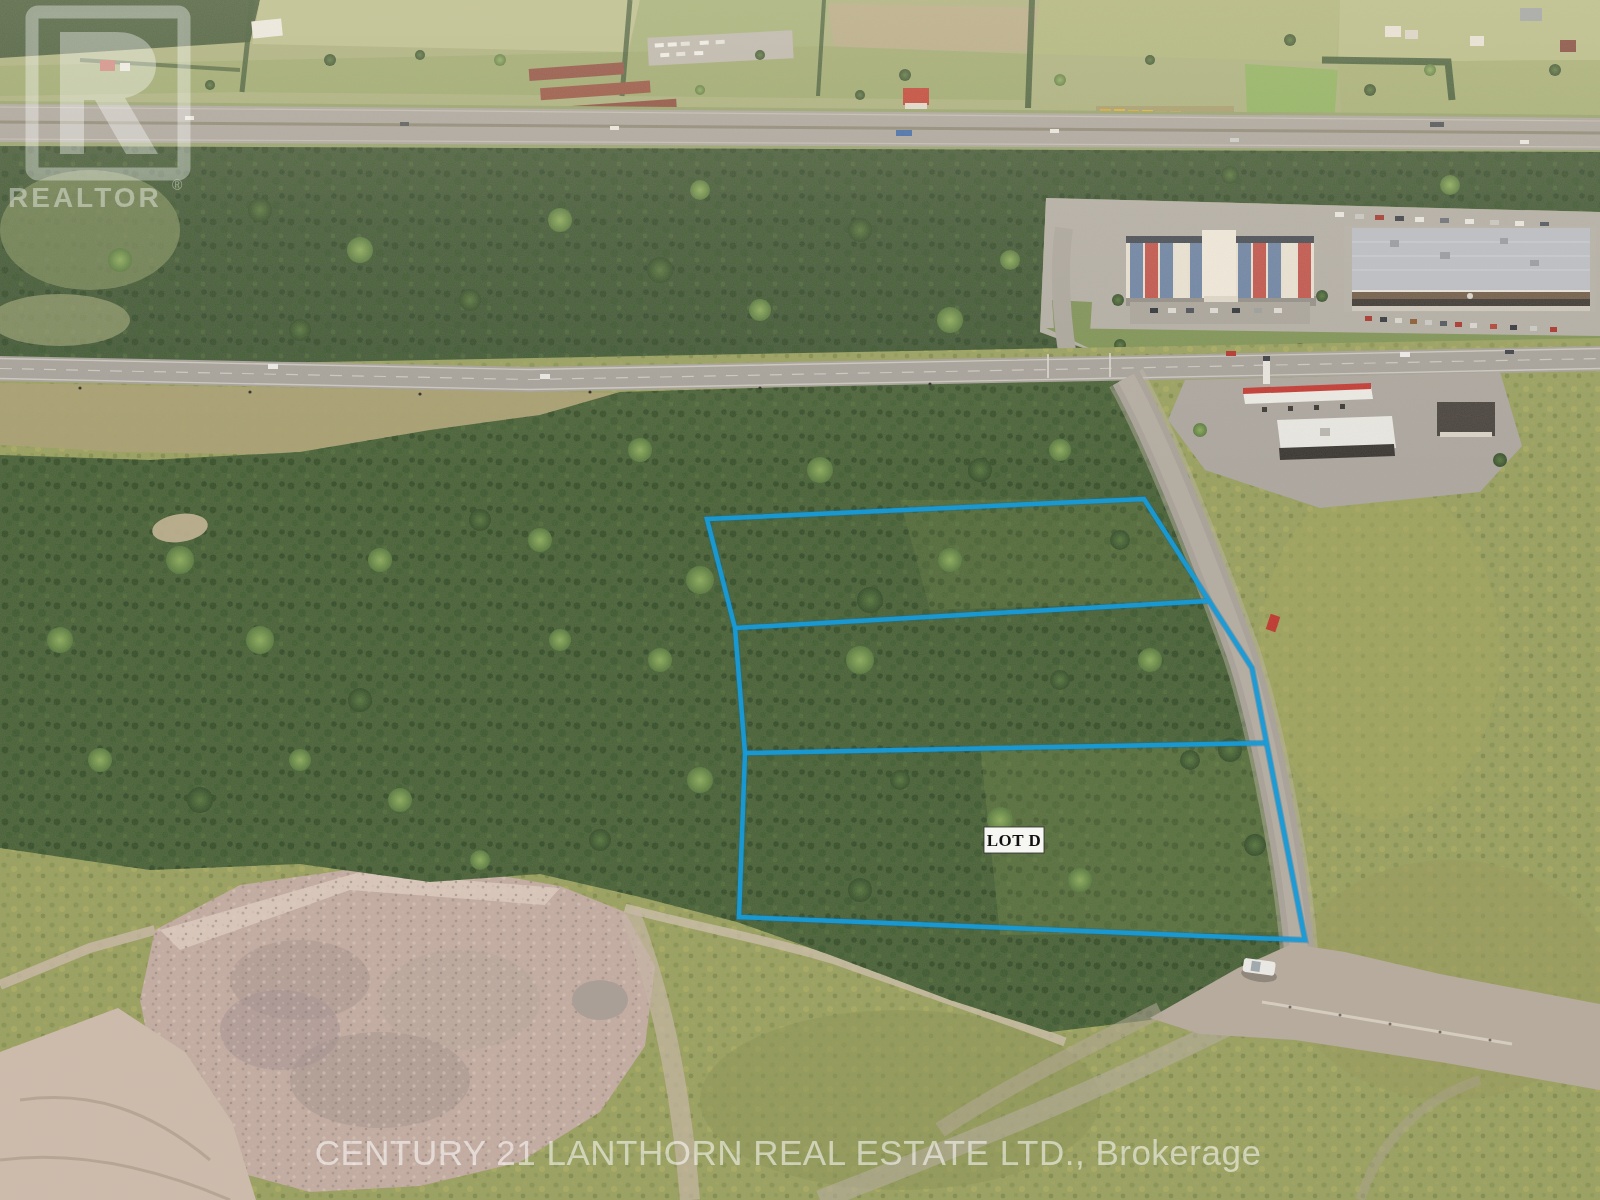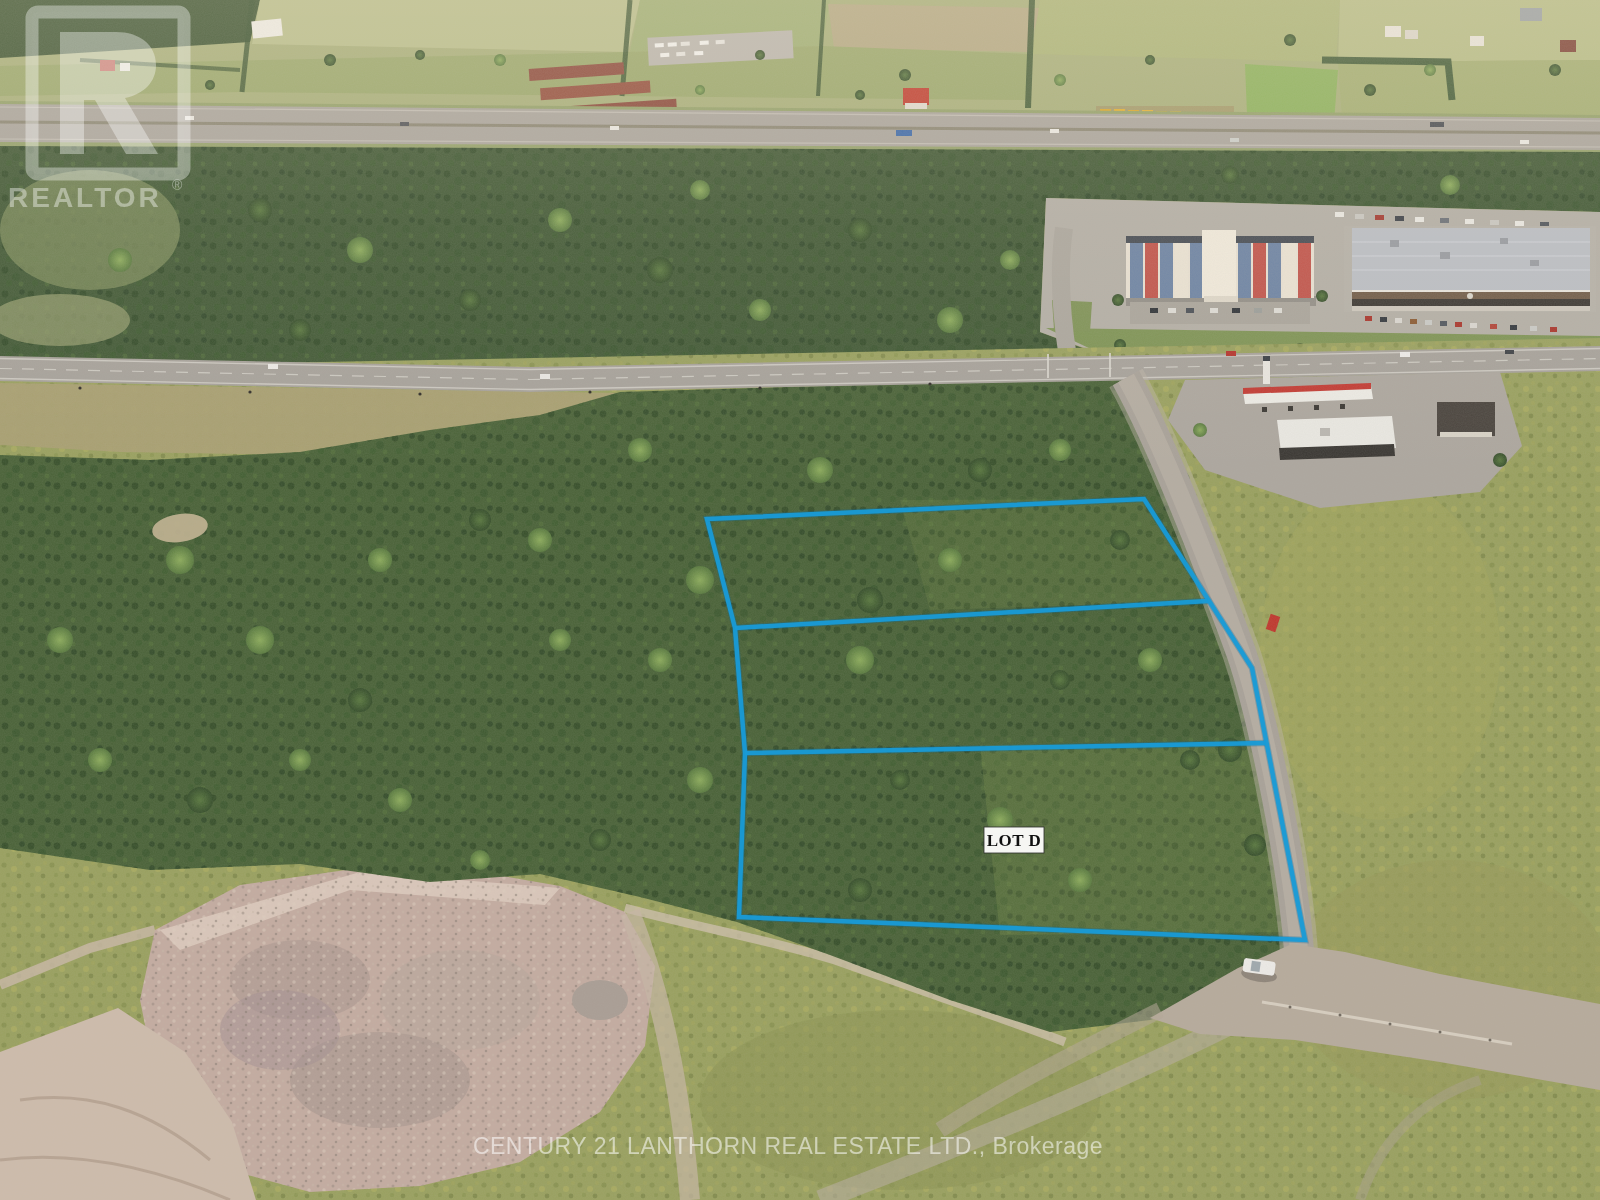"CENTURY 21 LANTHORN REAL ESTATE" .brokerage { font-size: 23px -> 35px }
